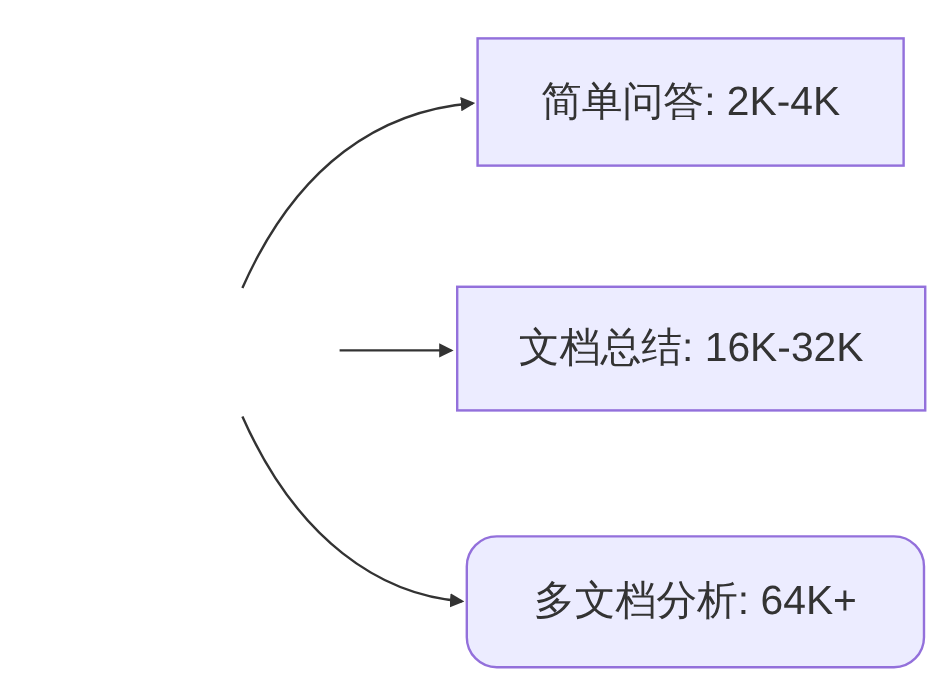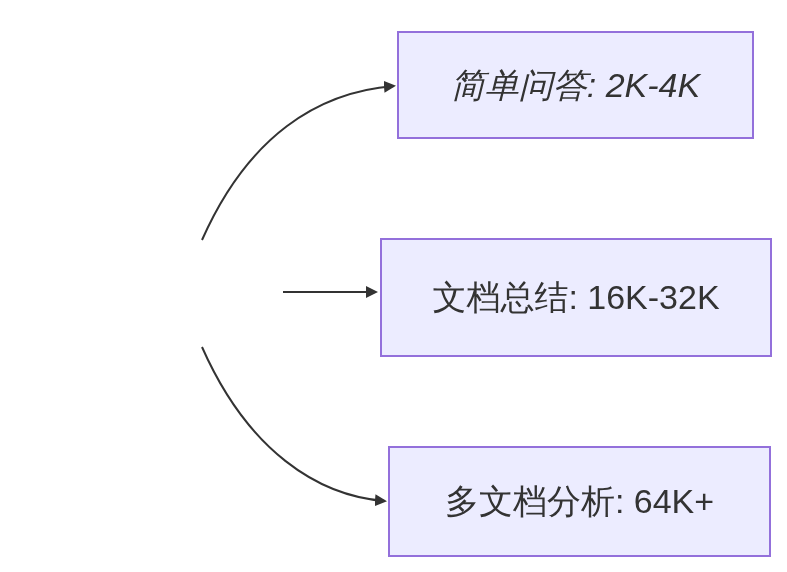"简单问答: 2K-4K" .node-qa { font-style: italic -> none }
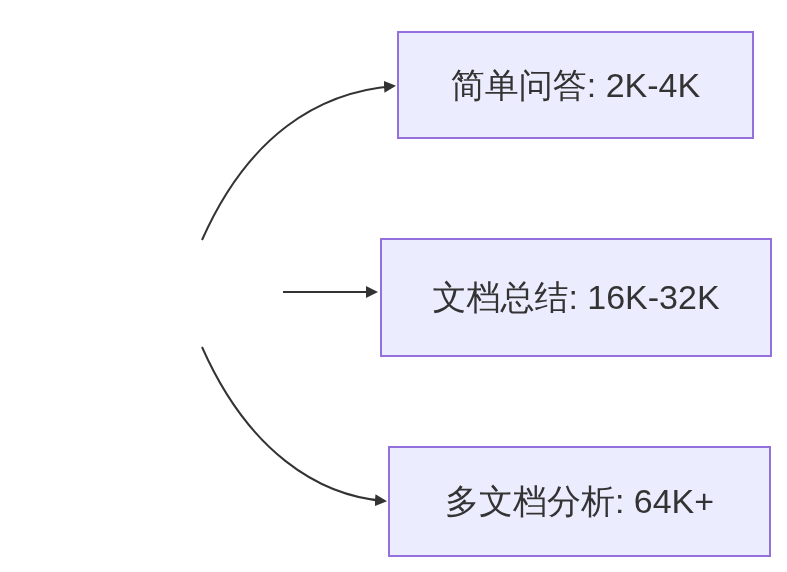"文档总结: 16K-32K" .node-doc { height: 119px -> 105px }
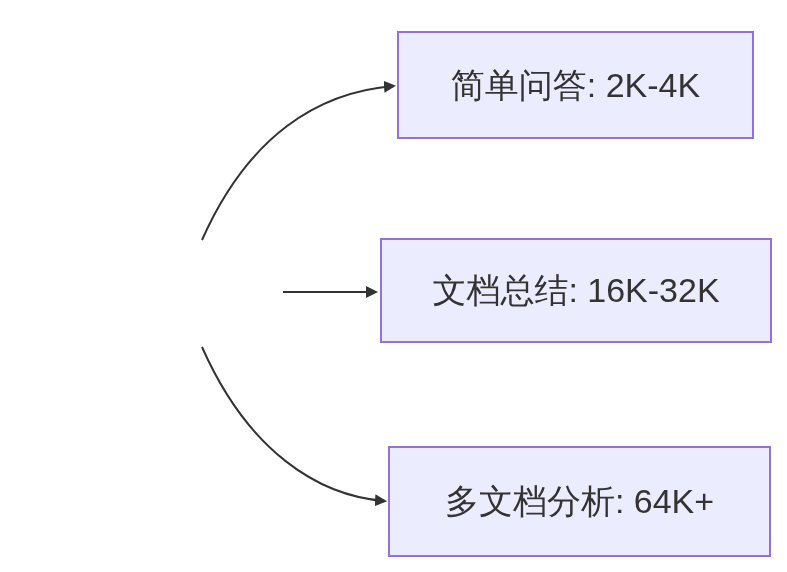"多文档分析: 64K+" .node-multi { border-radius: none -> 26px }
